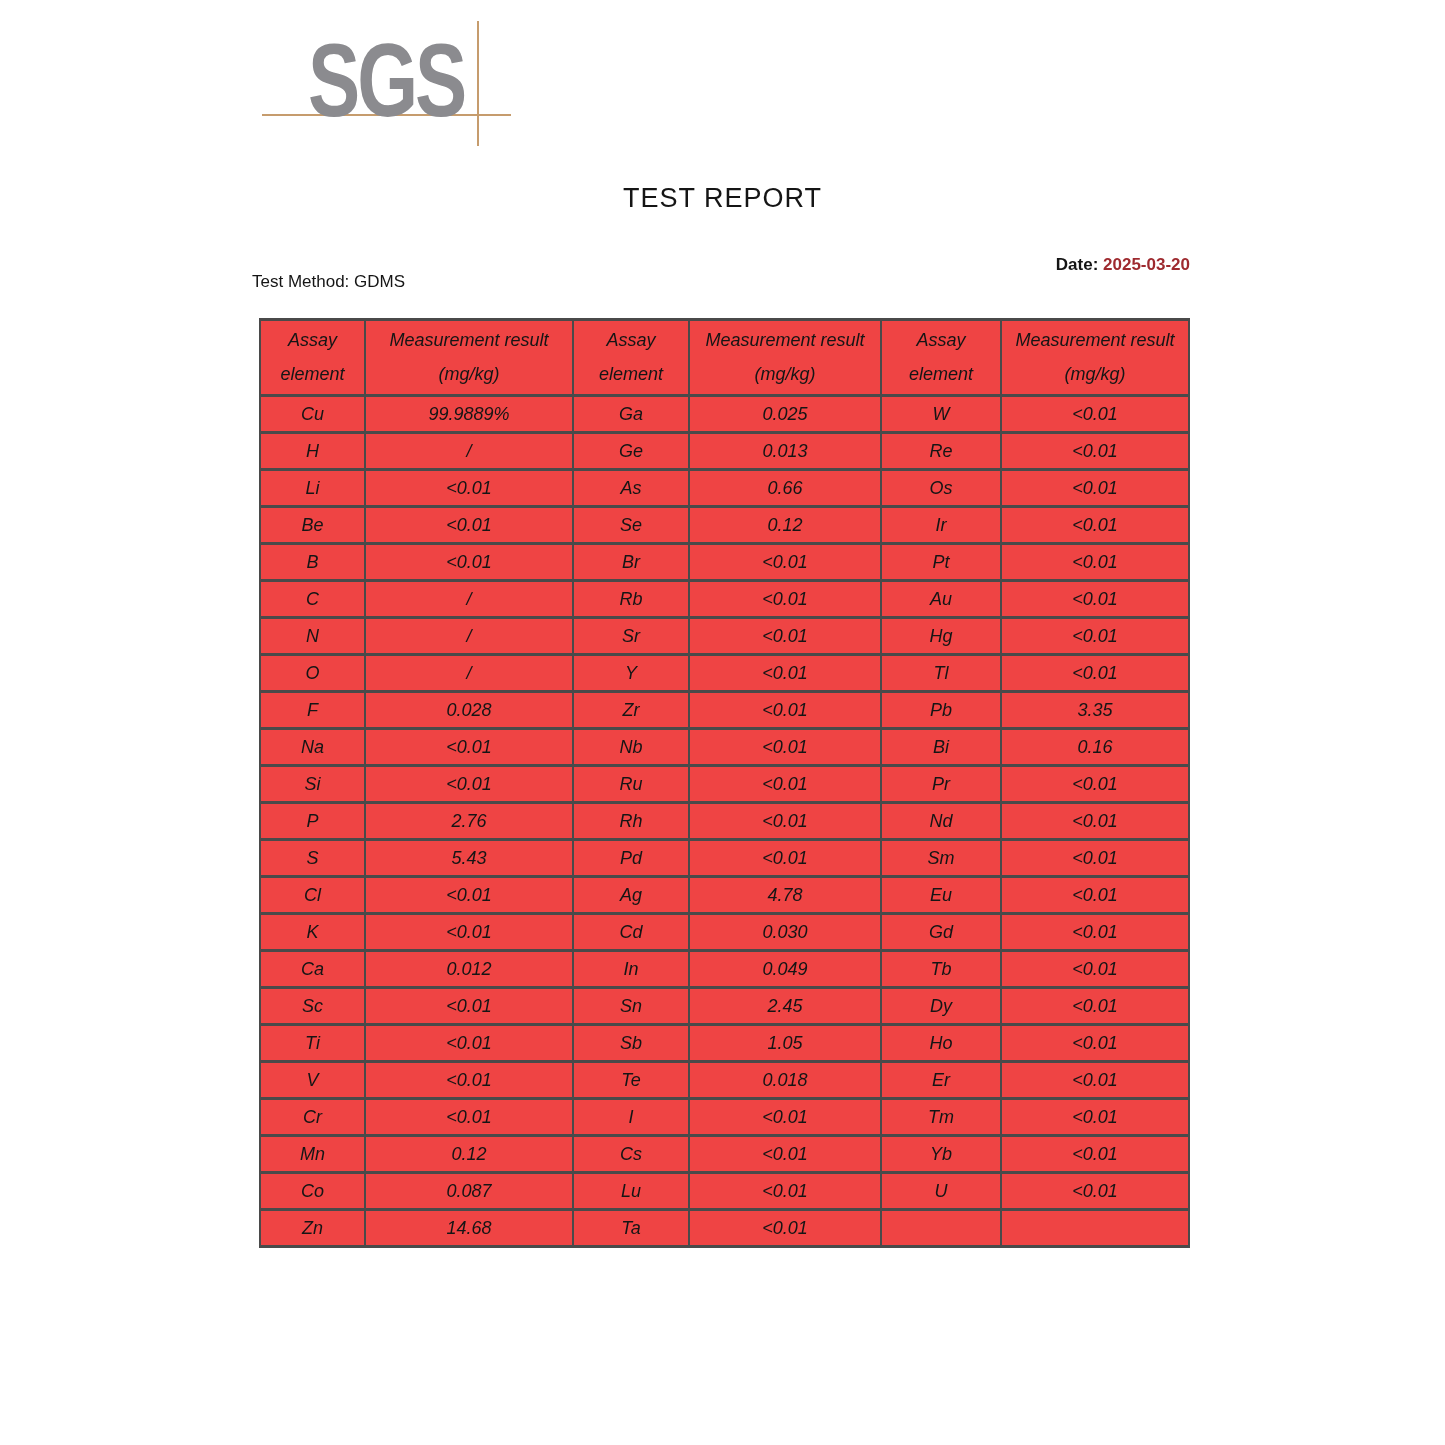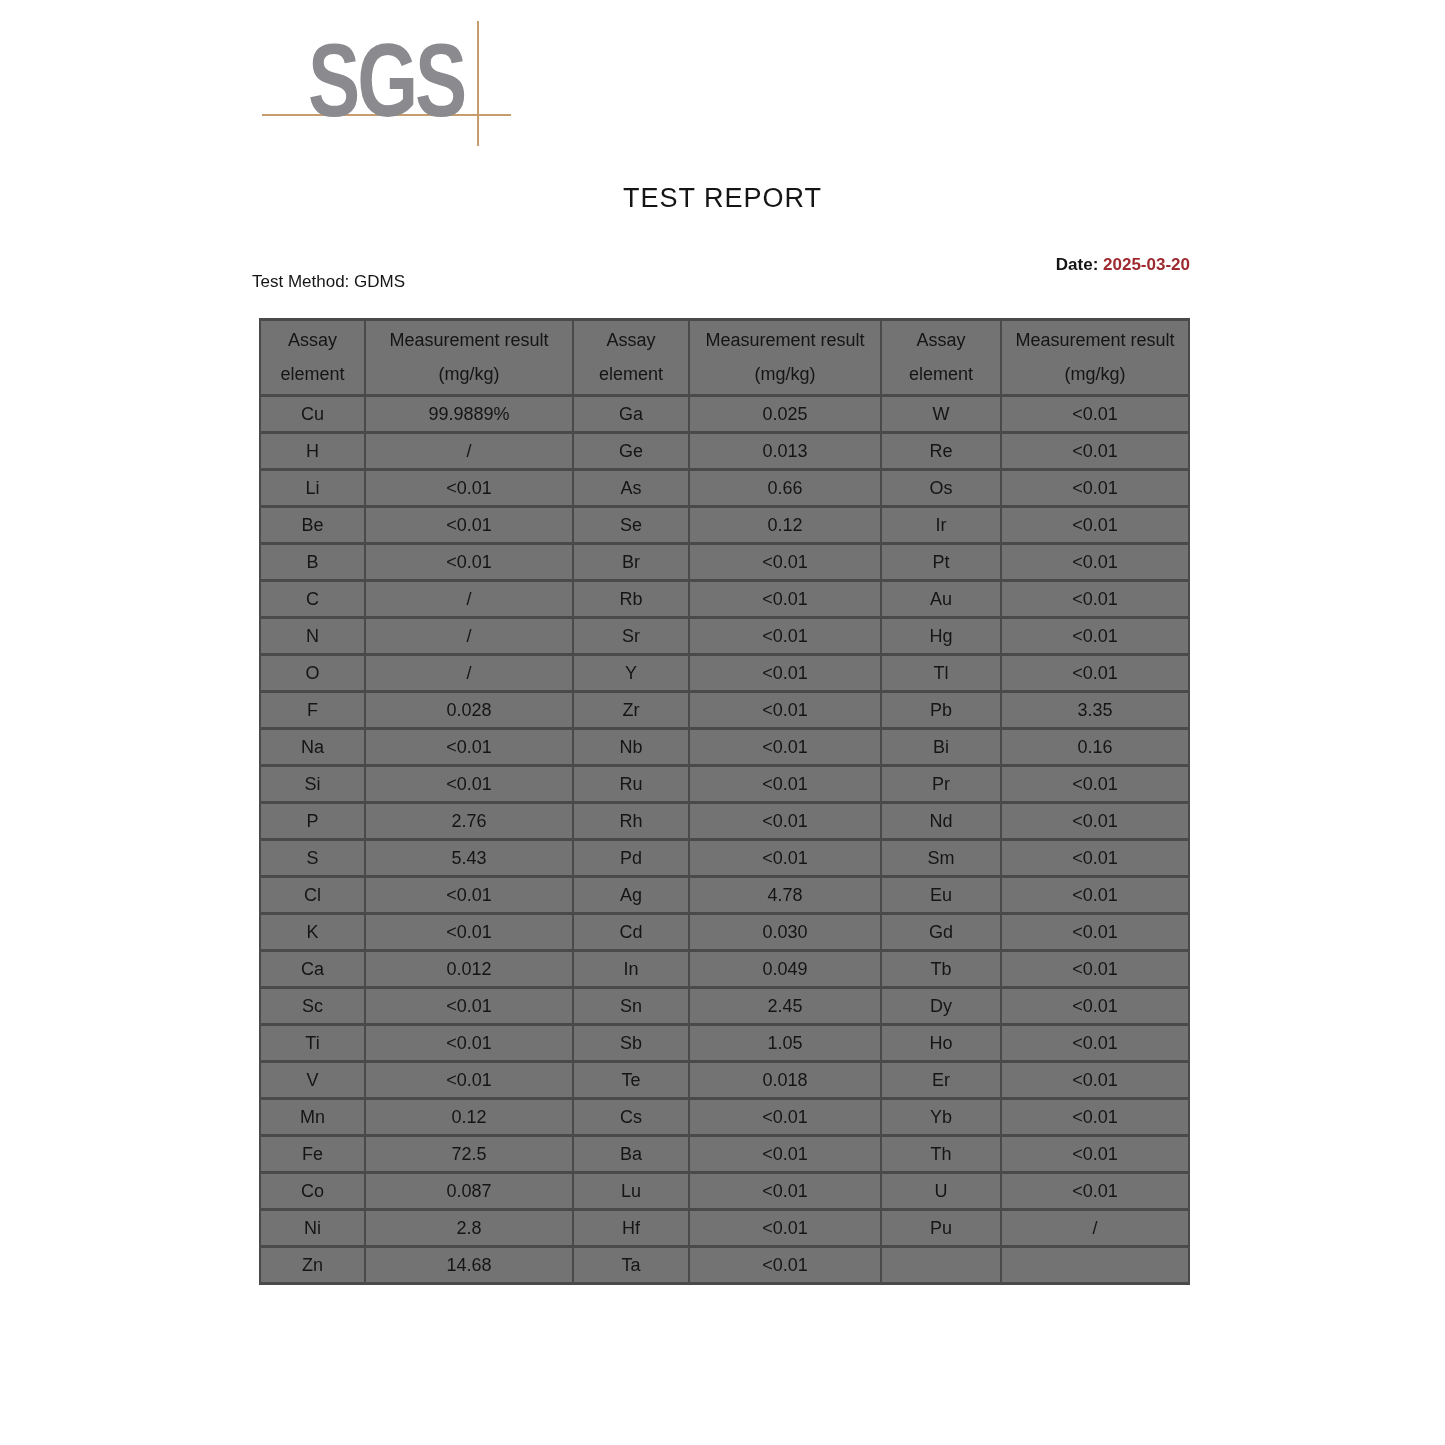"Assay" table.assay { background: #737373 -> #ef4444; font-style: none -> italic }
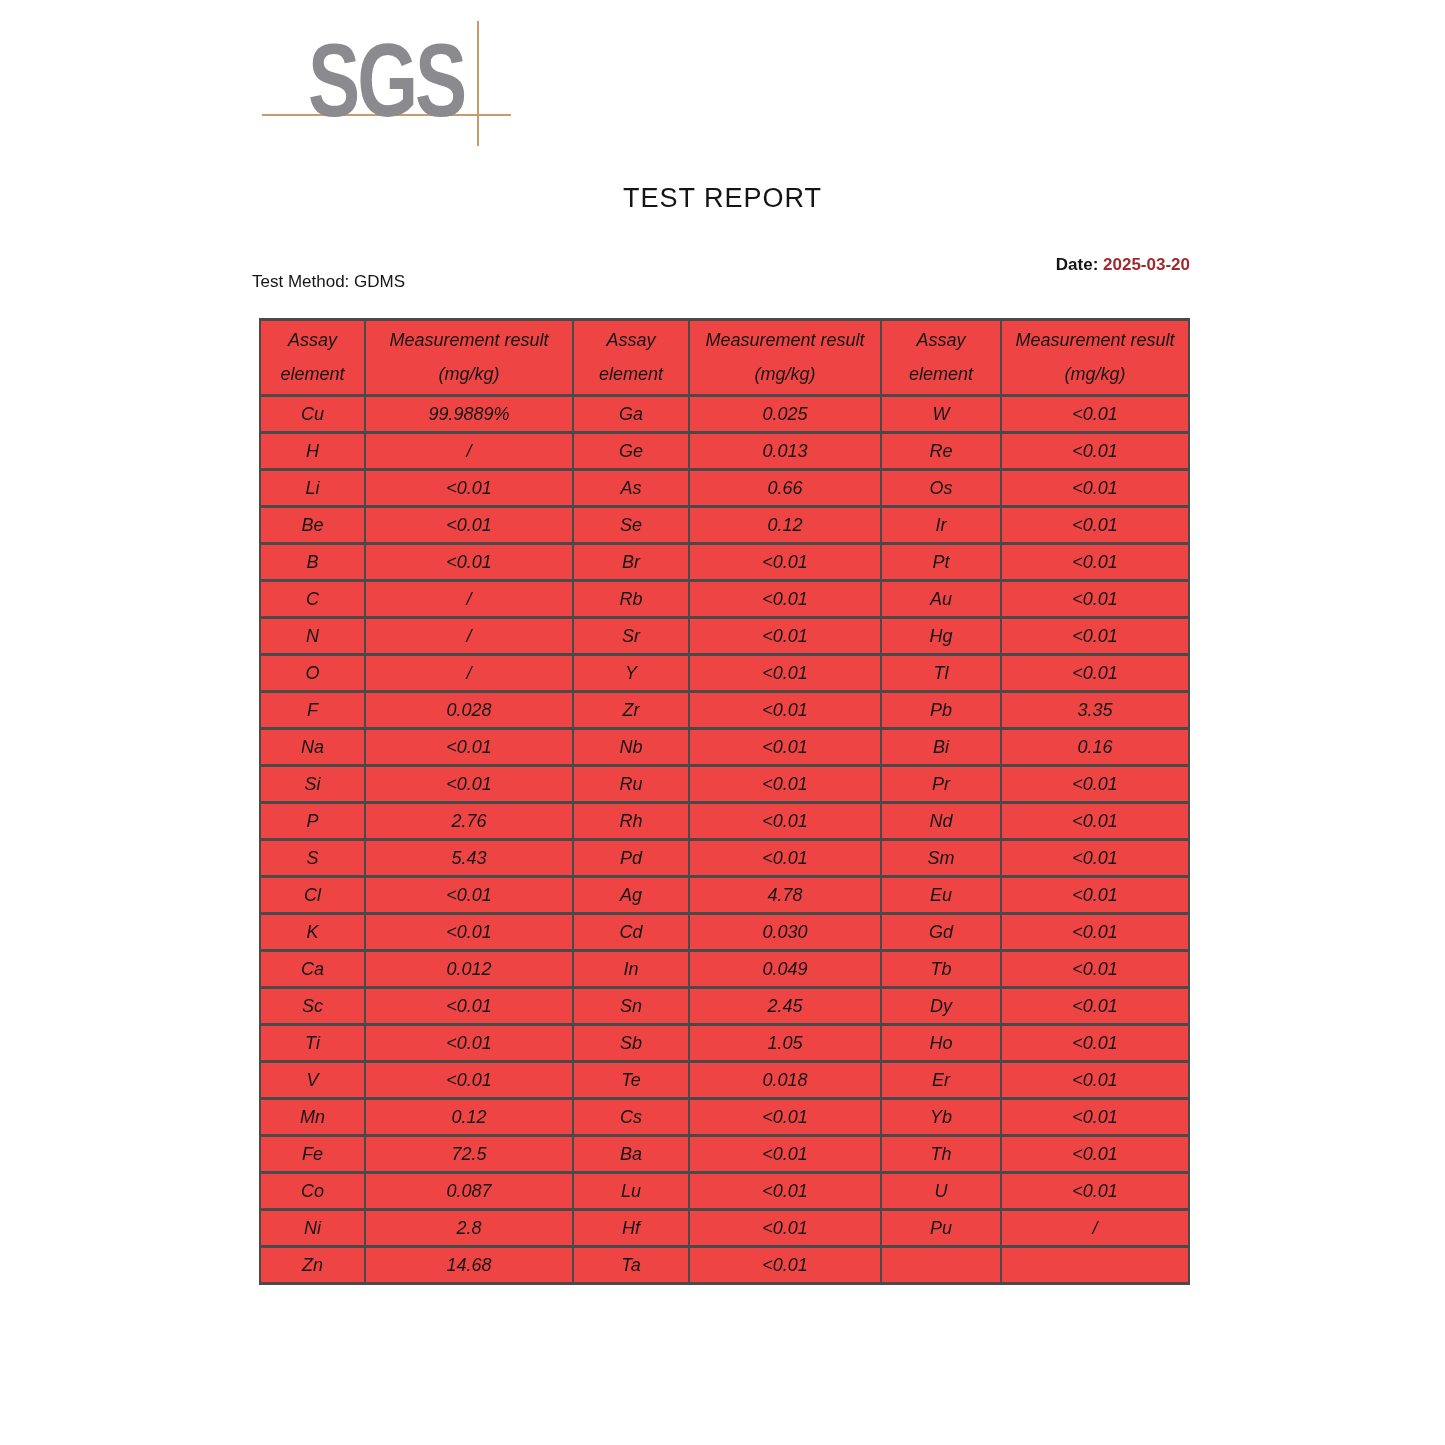"Cr" tr { html: none -> <tr> <td>Cr</td> <td>&lt;0.01</td> <td>I</td> <td>&lt;0.01</td> <td>Tm</td> <td>&lt;0.01</td> </tr> }
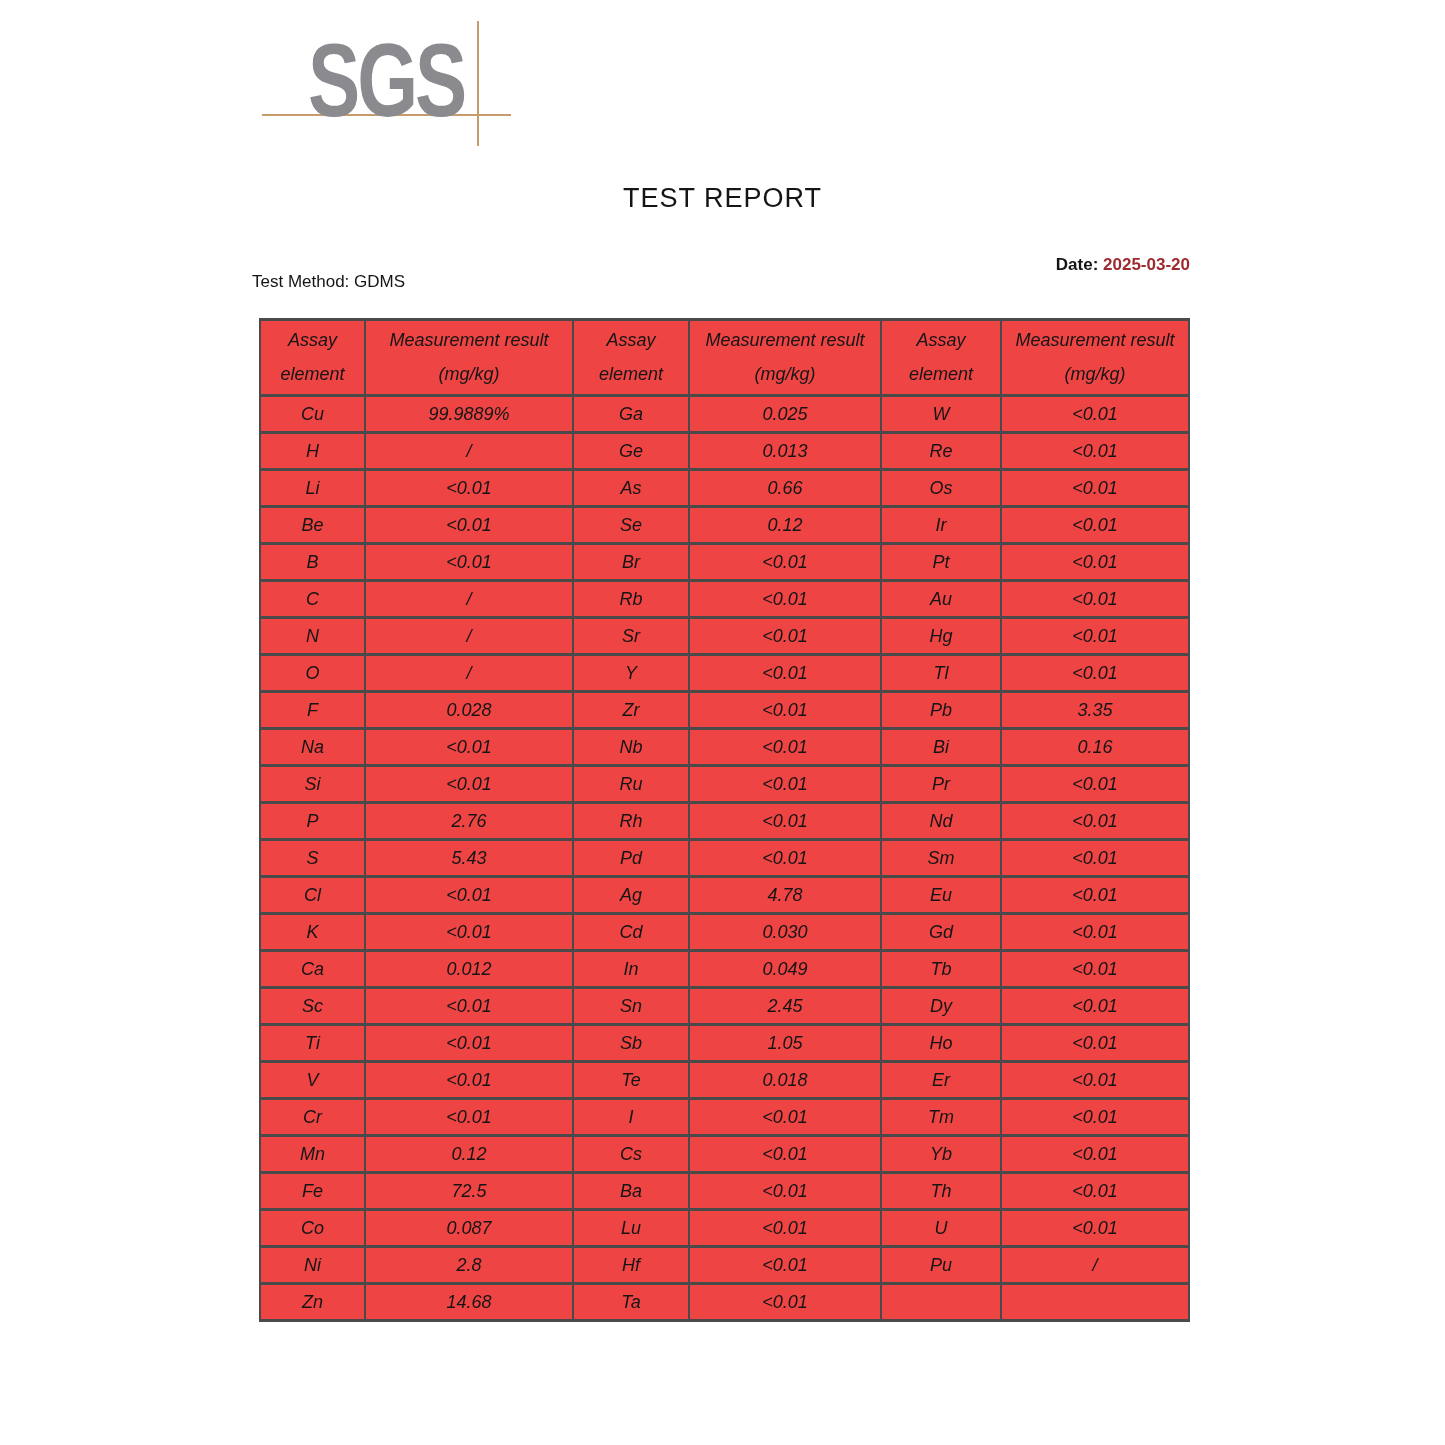"Fe" tr { html: <tr> <td>Fe</td> <td>72.5</td> <td>Ba</td> <td>&lt;0.01</td> <td>Th</td> <td>&lt;0.01</td> </tr> -> none }
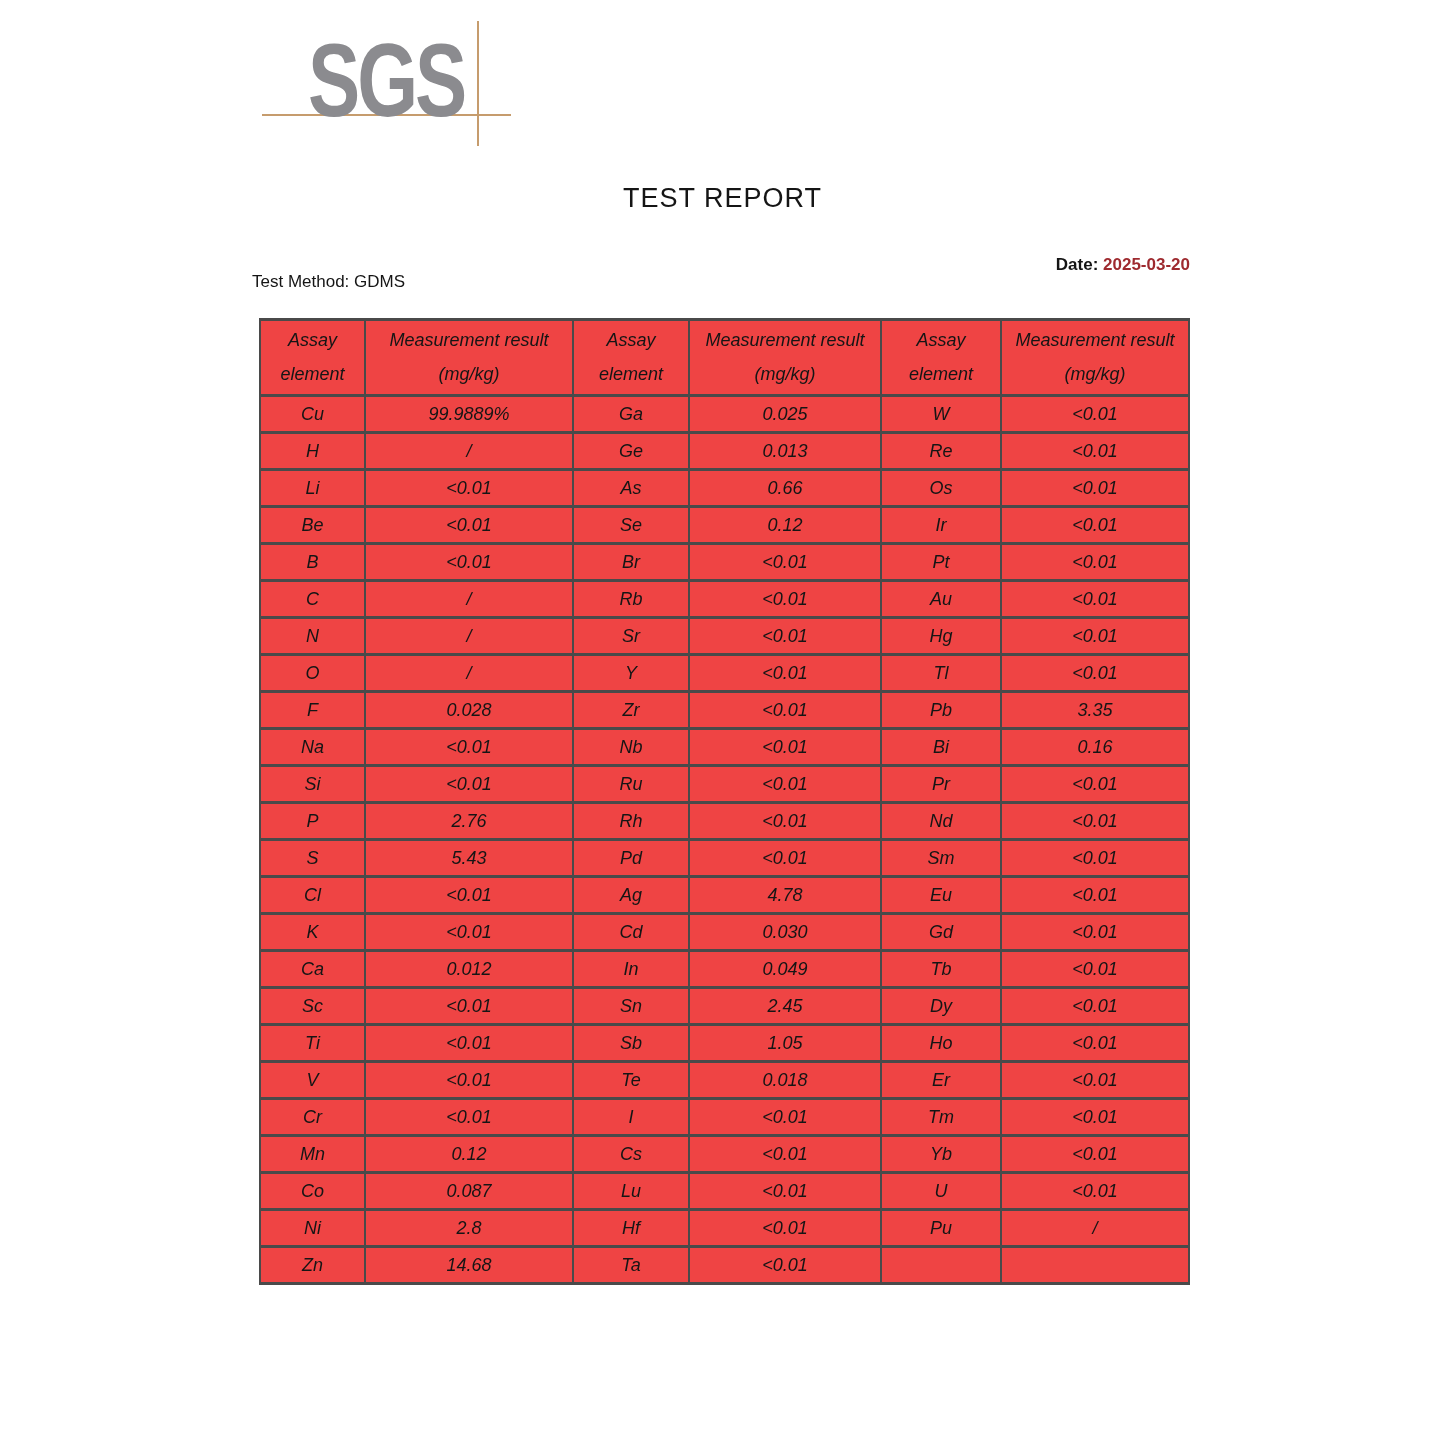"Ni" tr { html: <tr> <td>Ni</td> <td>2.8</td> <td>Hf</td> <td>&lt;0.01</td> <td>Pu</td> <td>/</td> </tr> -> none }
